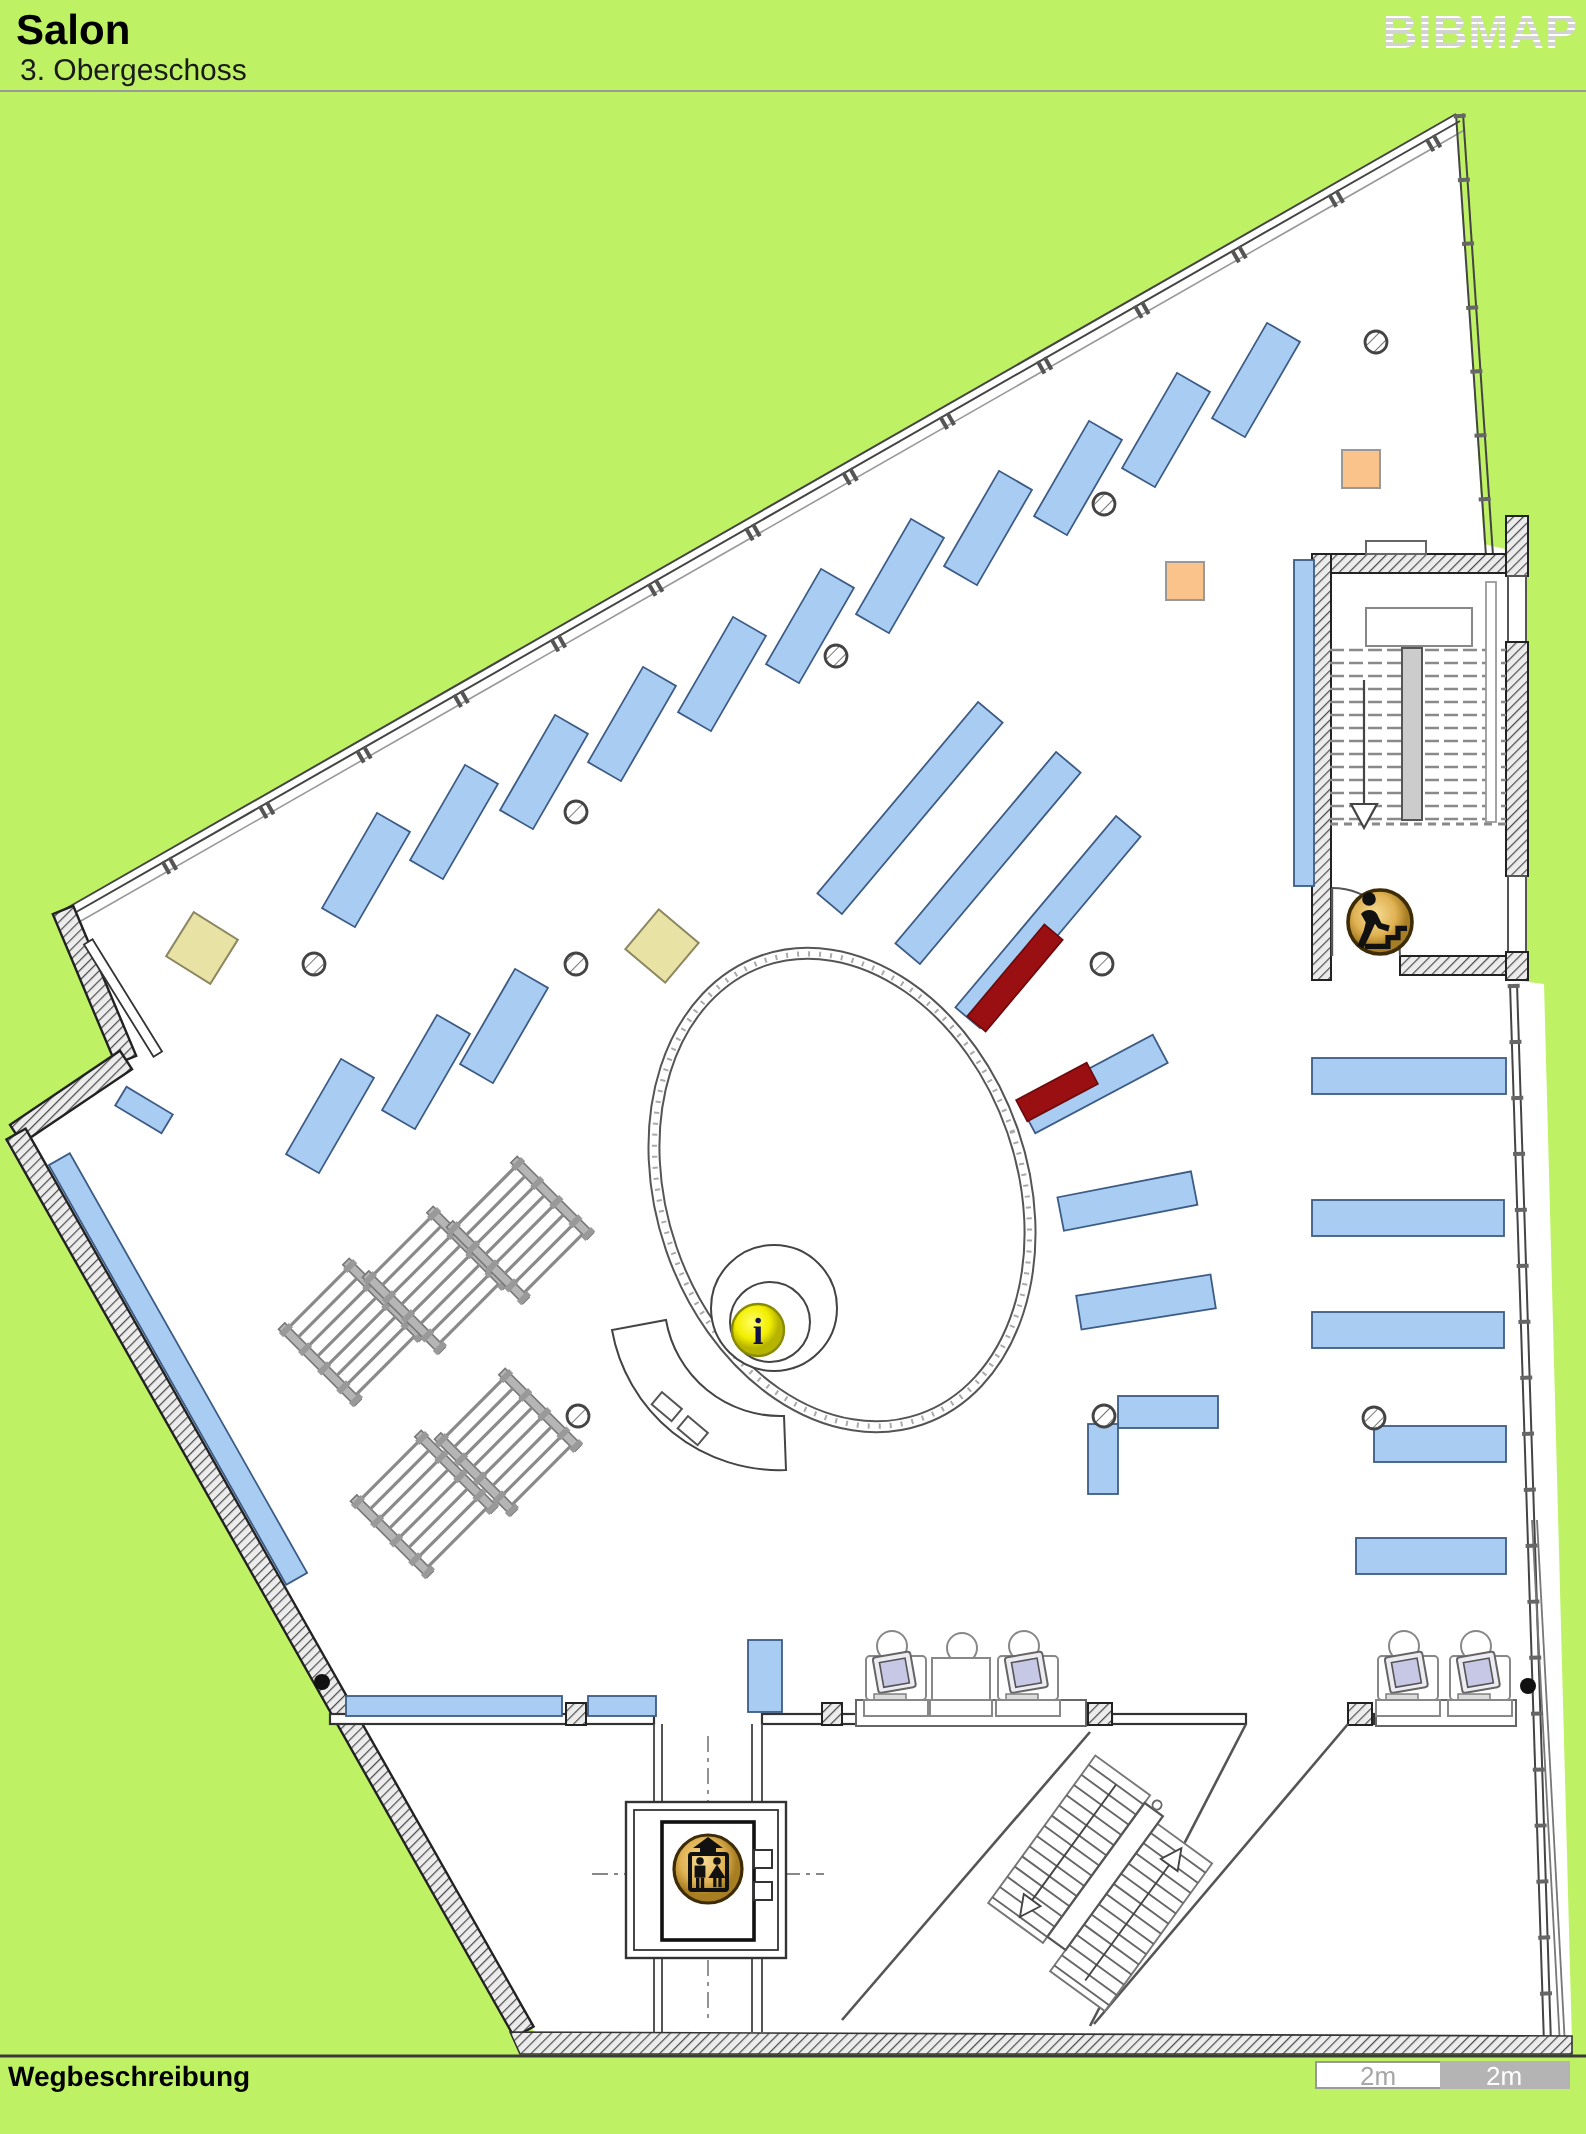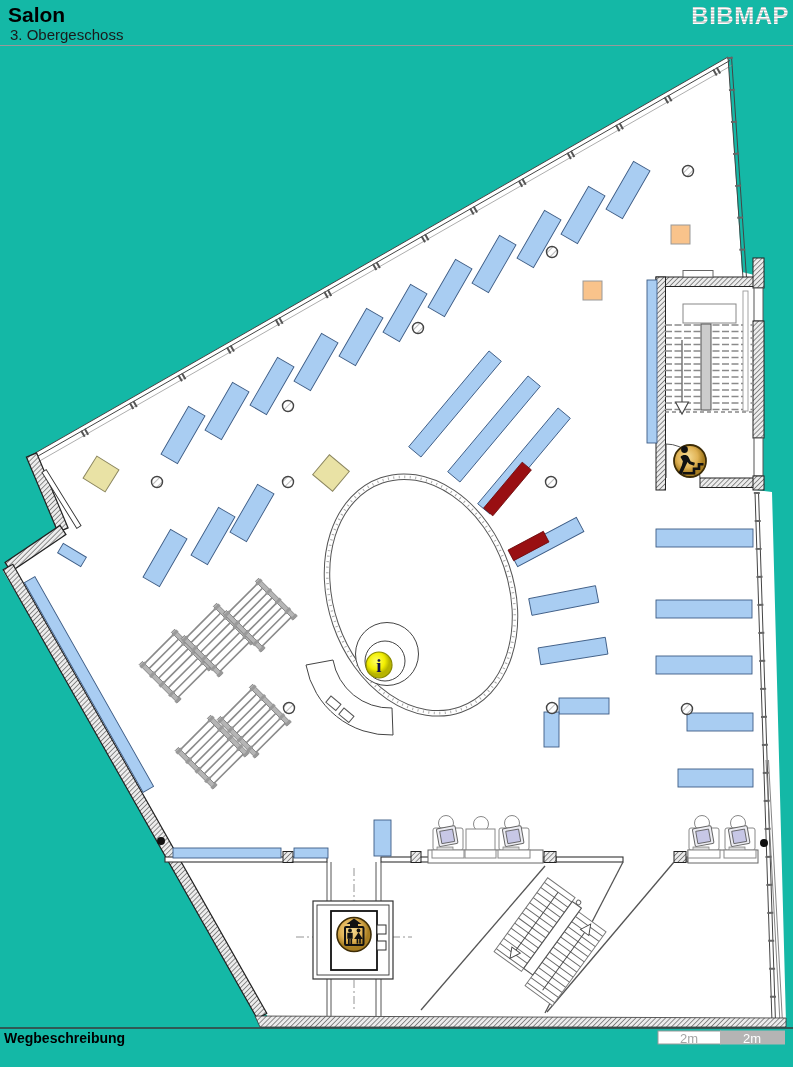"Salon" #page { background: #14b8a6 -> #bef264 }
